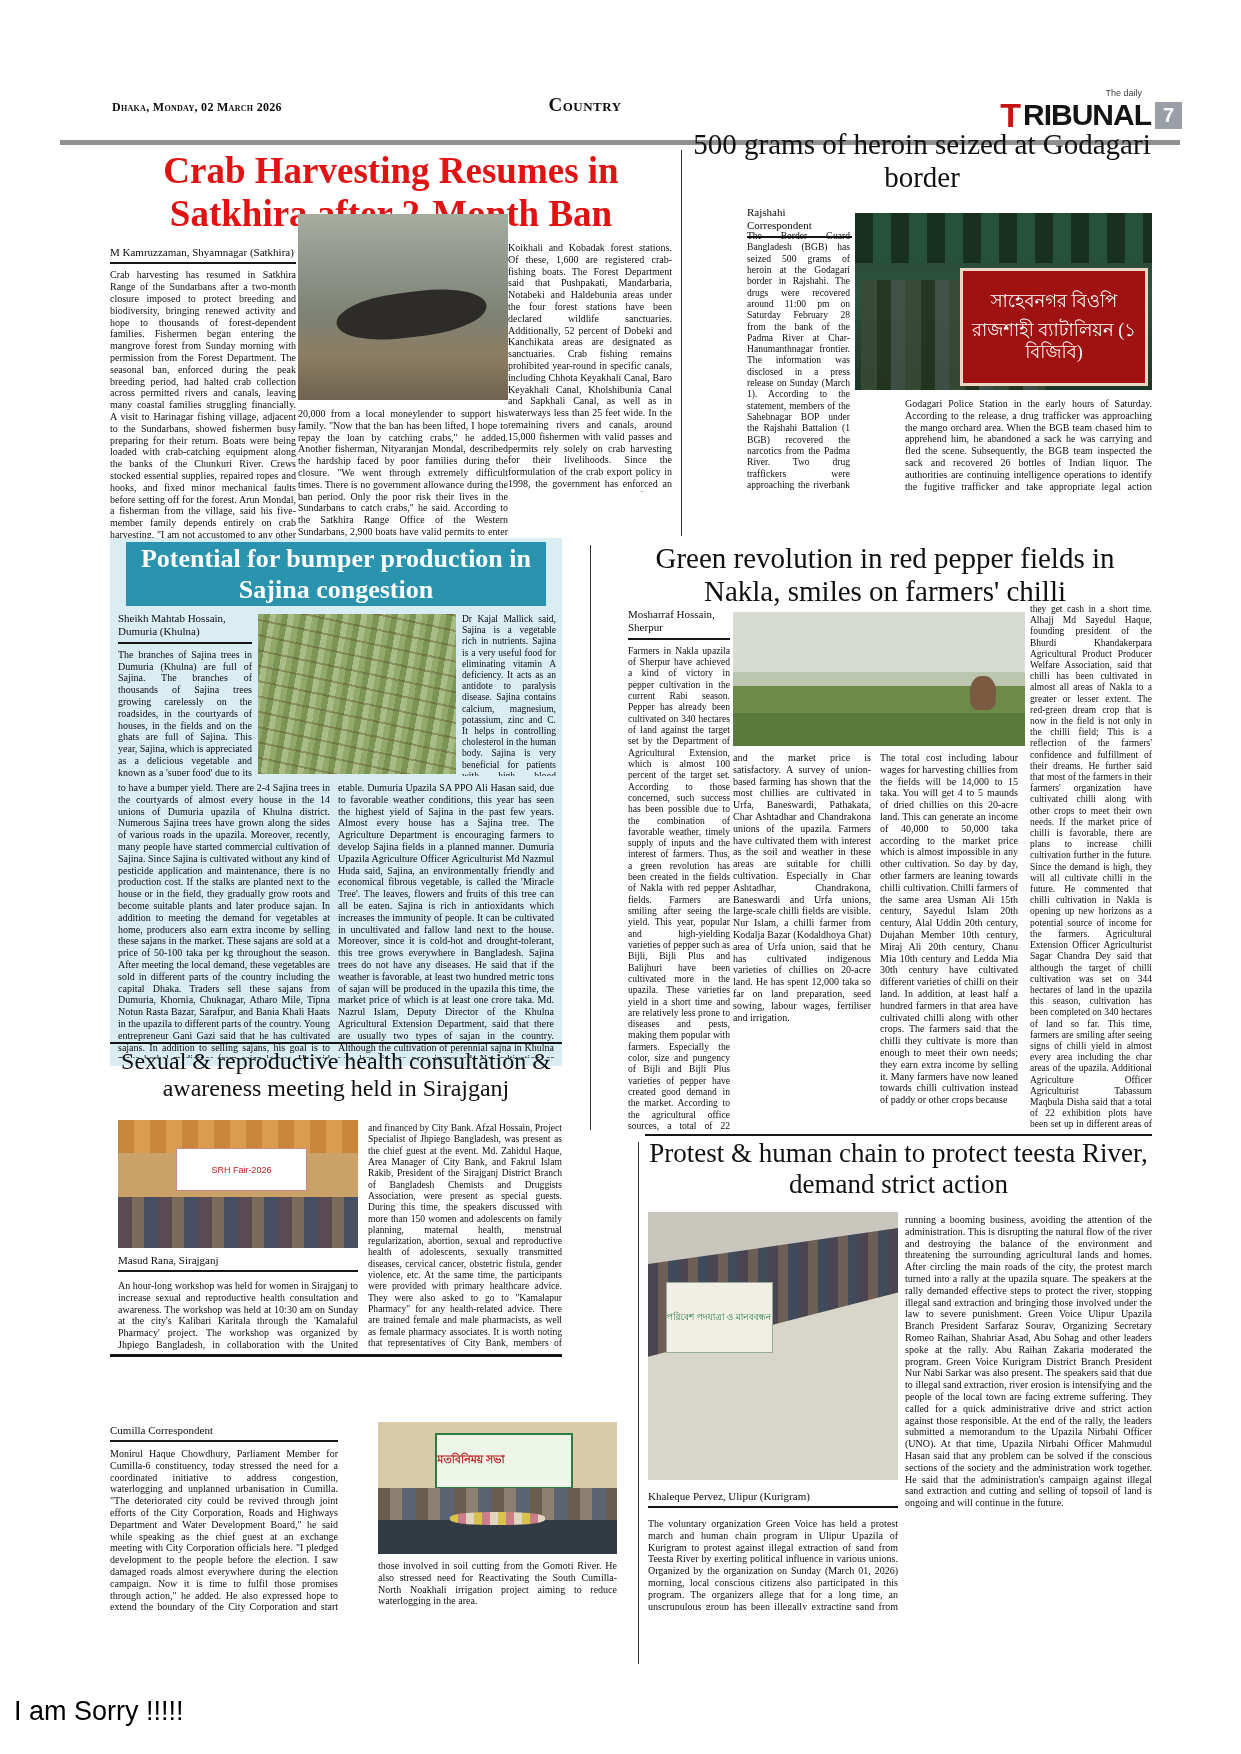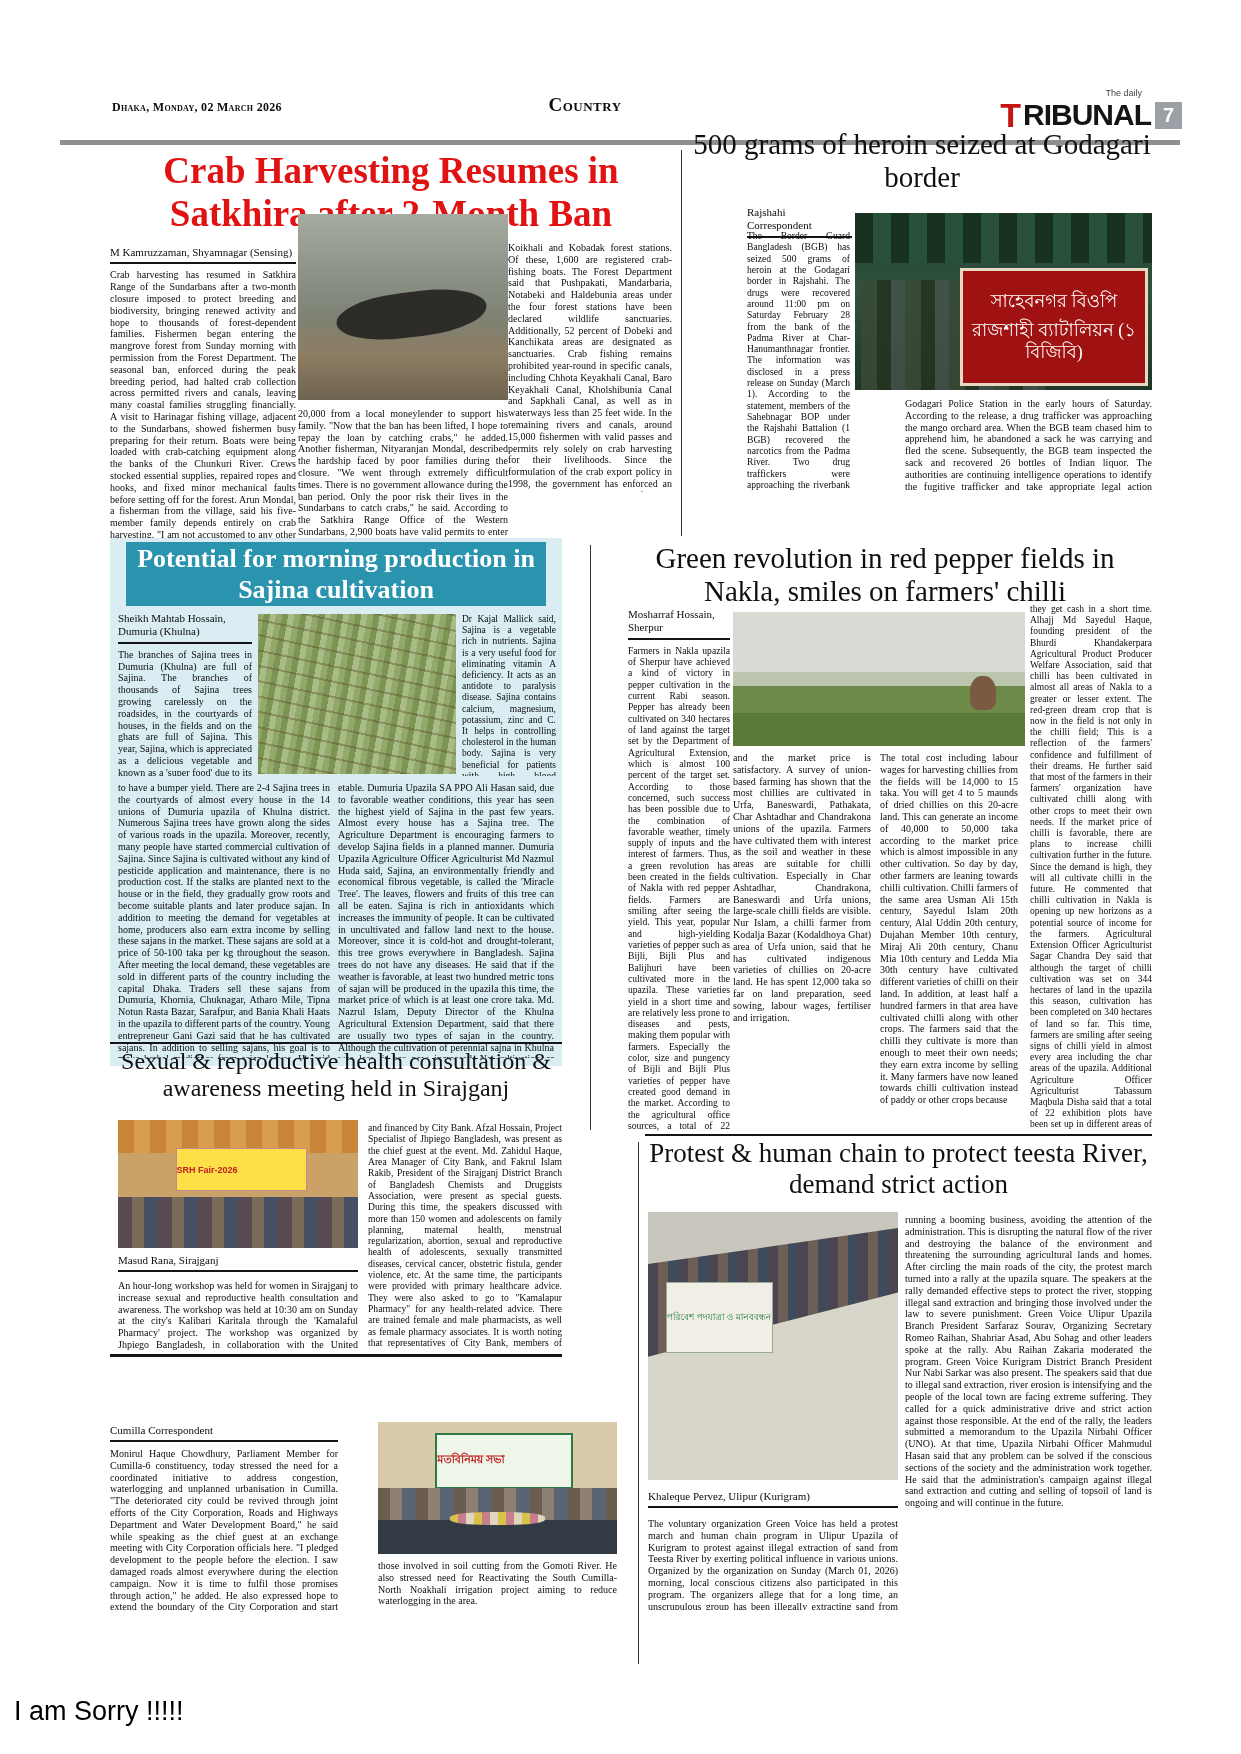"M Kamruzzaman, Shyamnagar (Sensing)" div.byline { text: Sensing -> Satkhira }
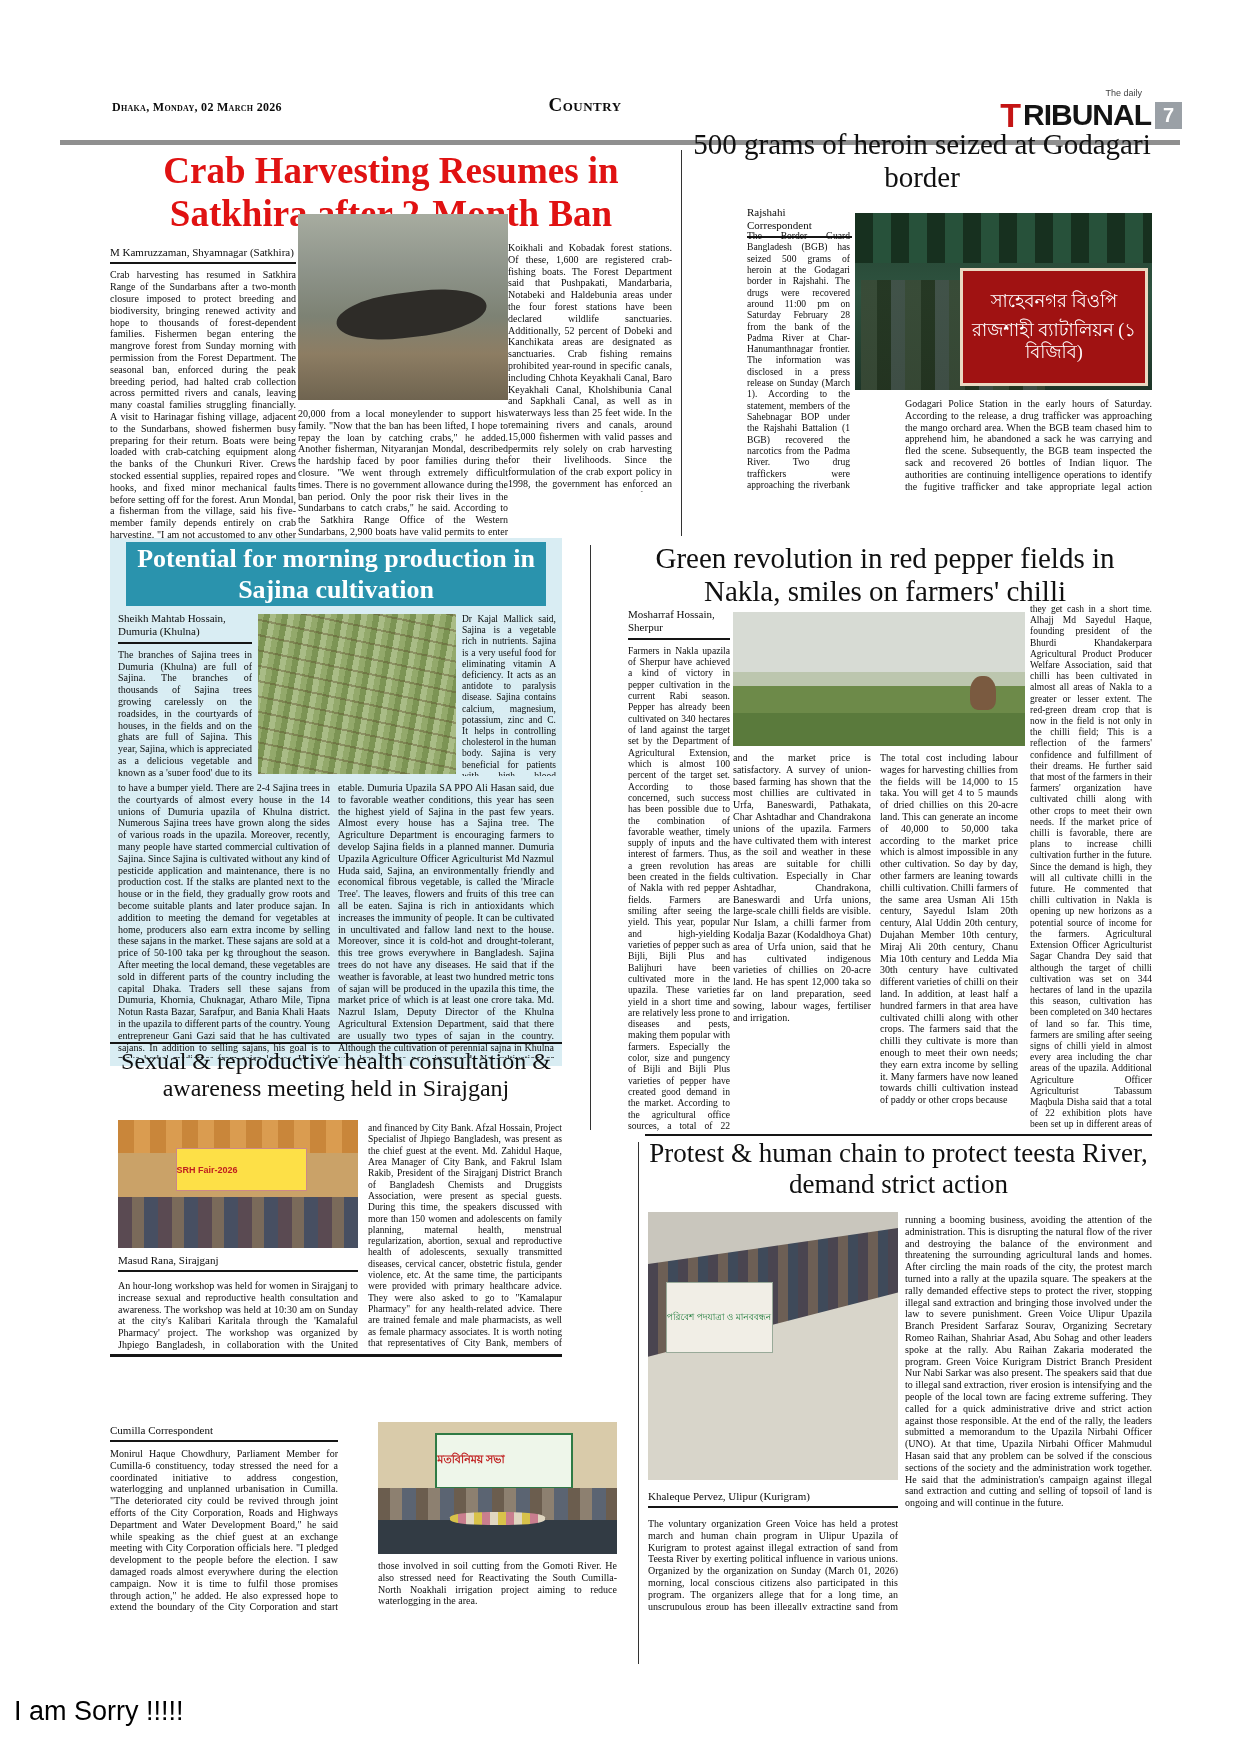"Potential for morning production in" div.sajina-banner { text: morning production in Sajina cultivation -> bumper production in Sajina congestion }
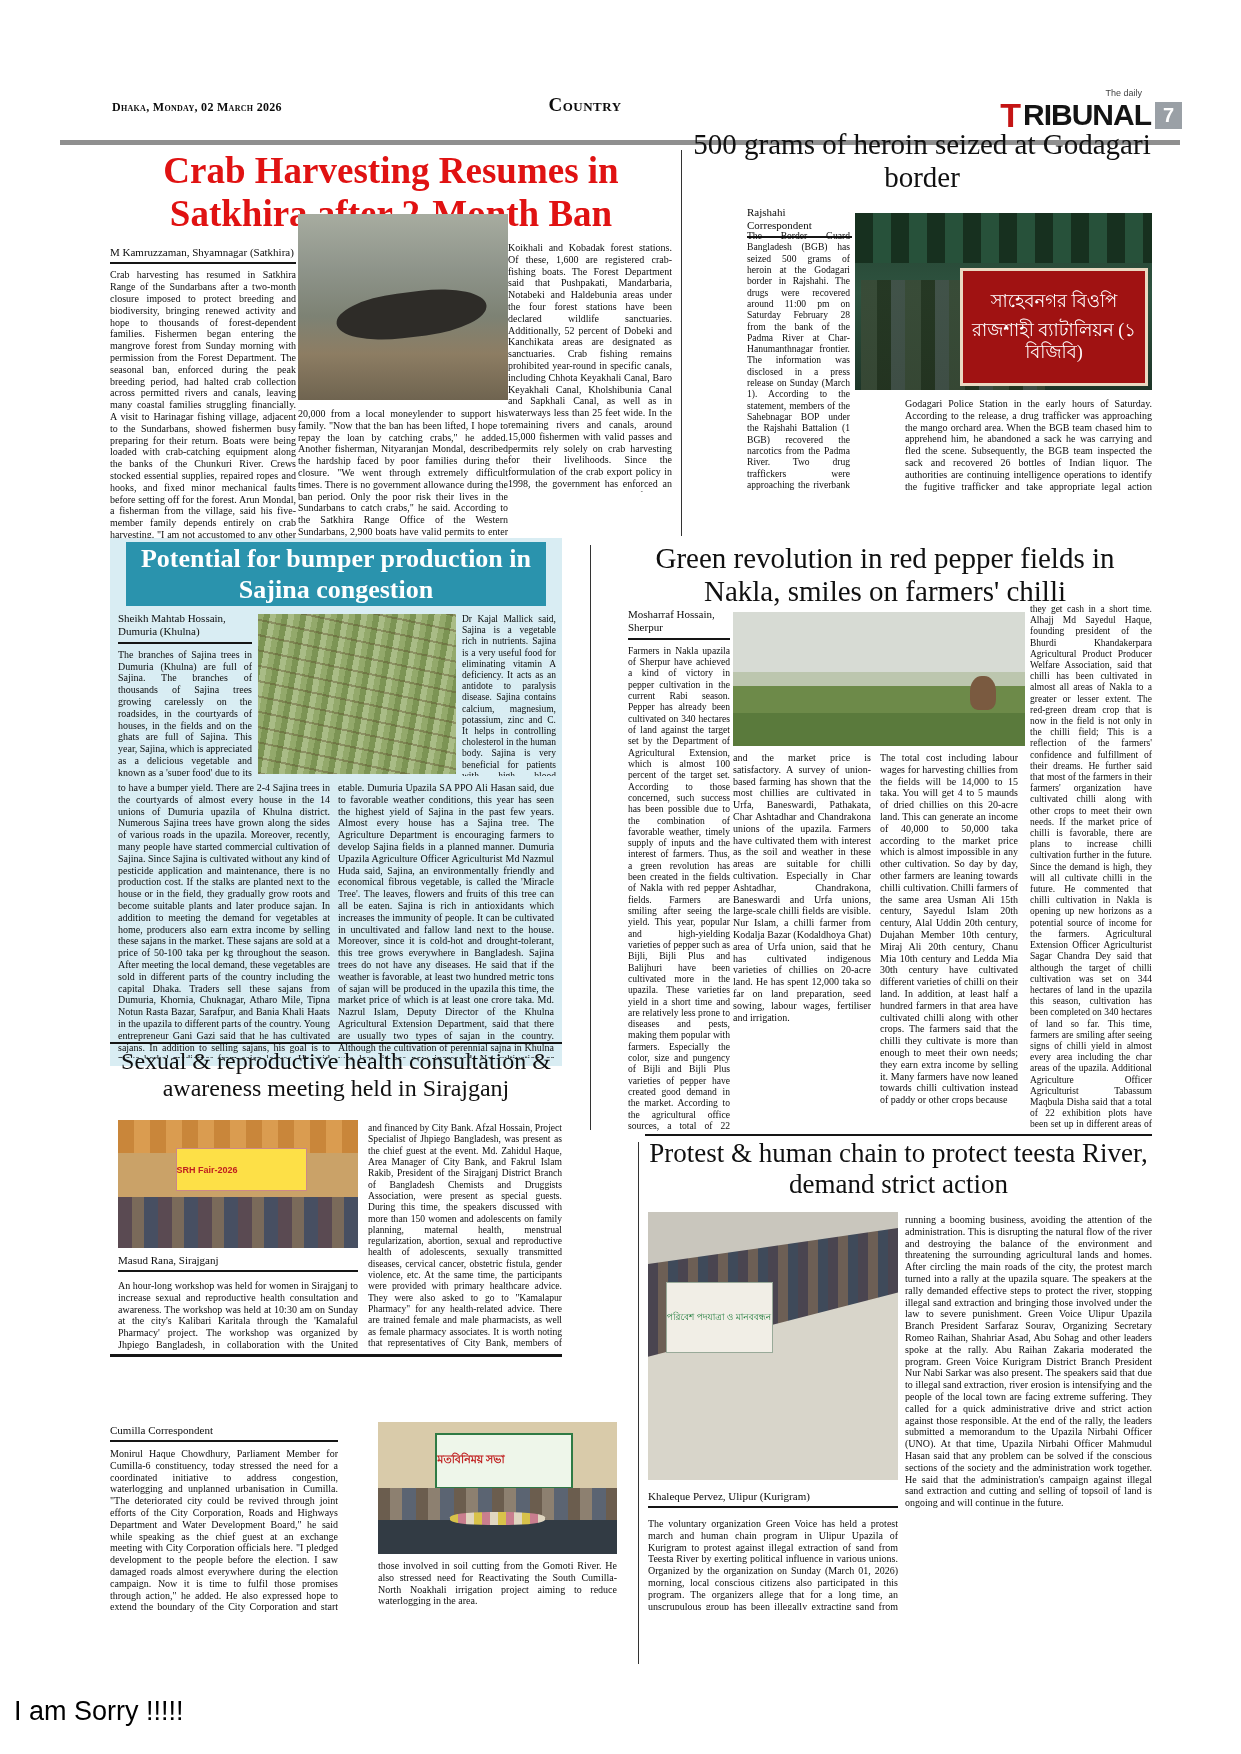"SRH Fair-2026" .siraj-banner { background: #fde047 -> #ffffff; font-weight: bold -> normal; justify-content: none -> center }
